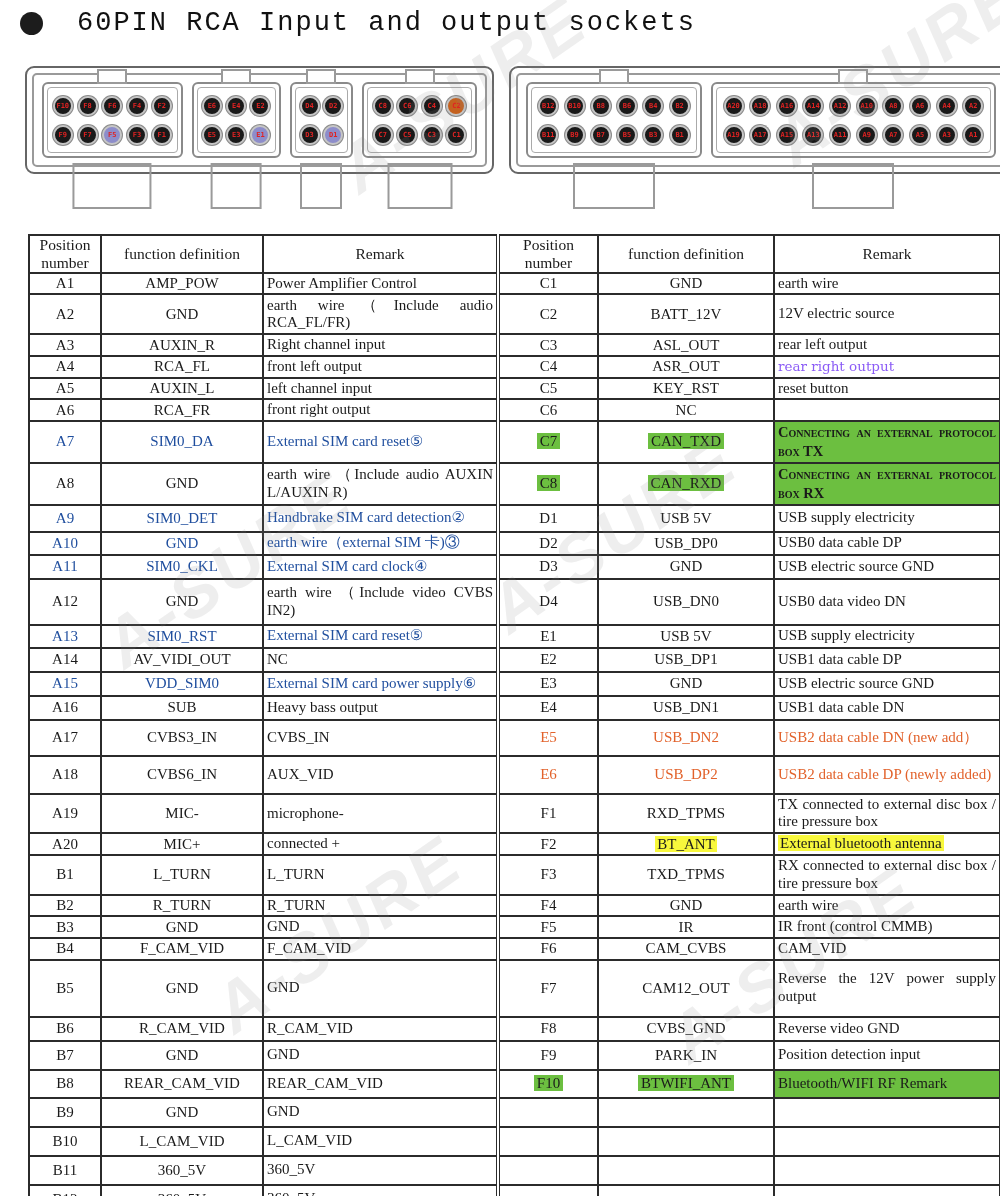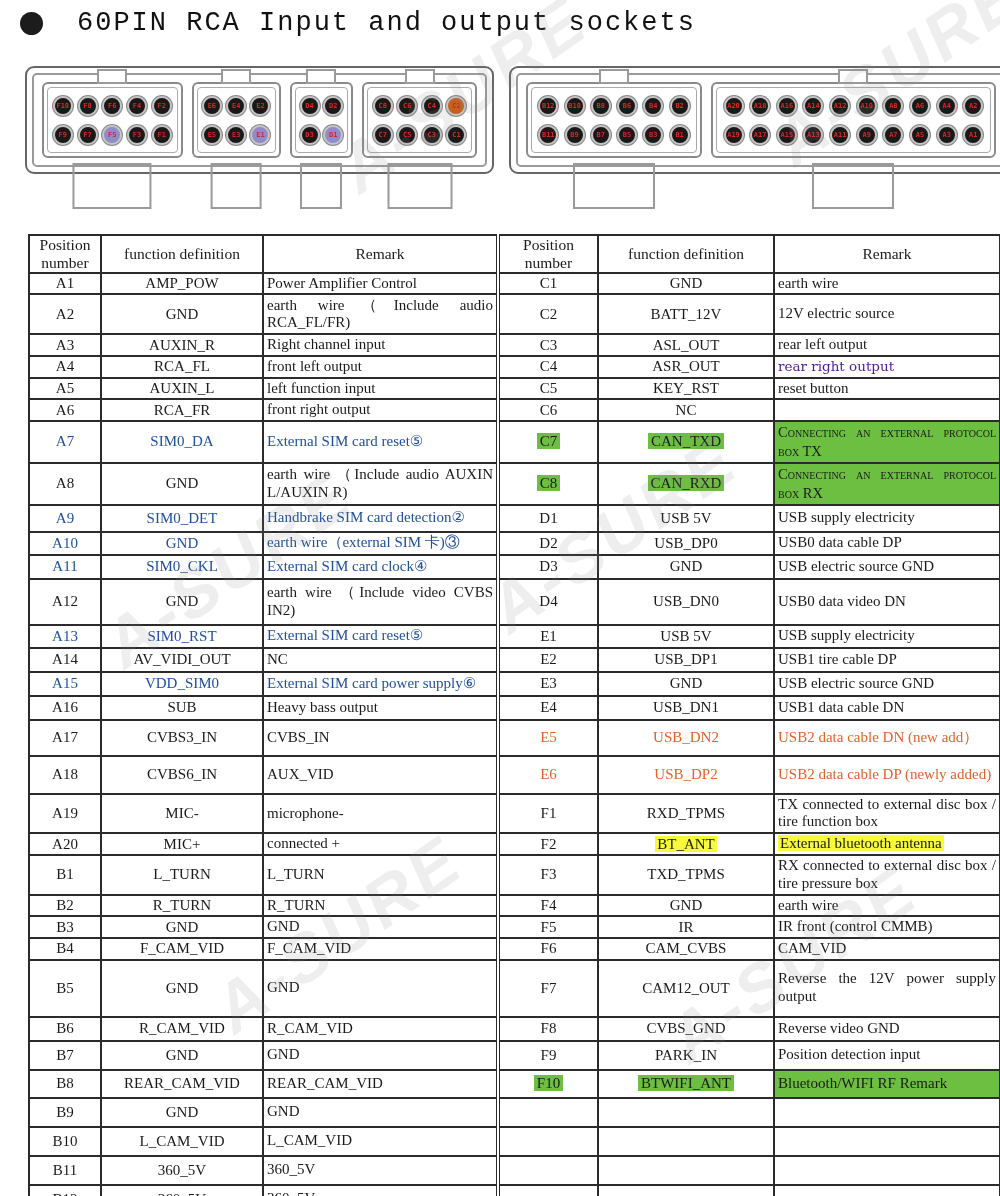"rear right output" td.thin span { color: #4c1d95 -> #8b5cf6 }
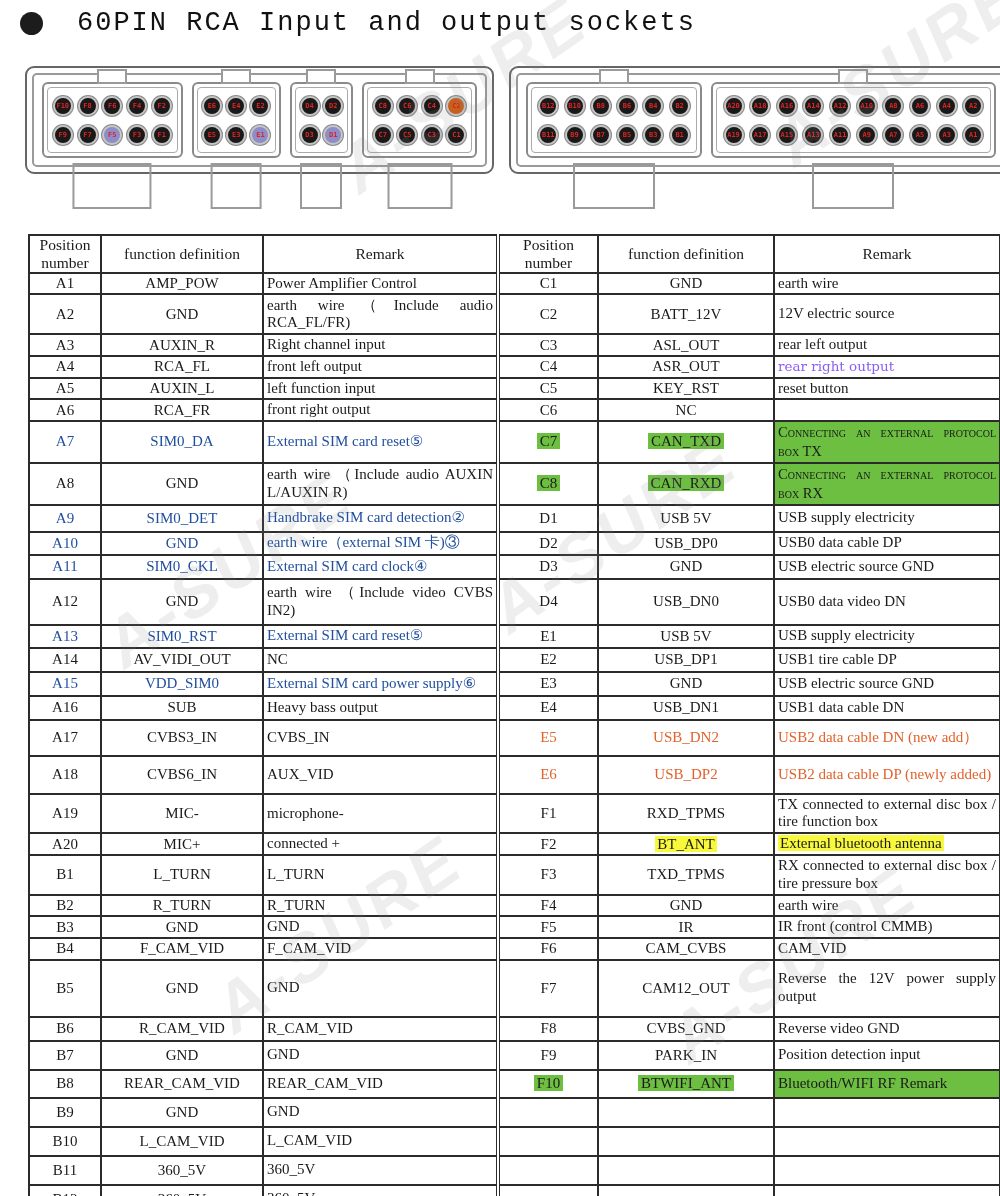"left function input" span { text: function -> channel }
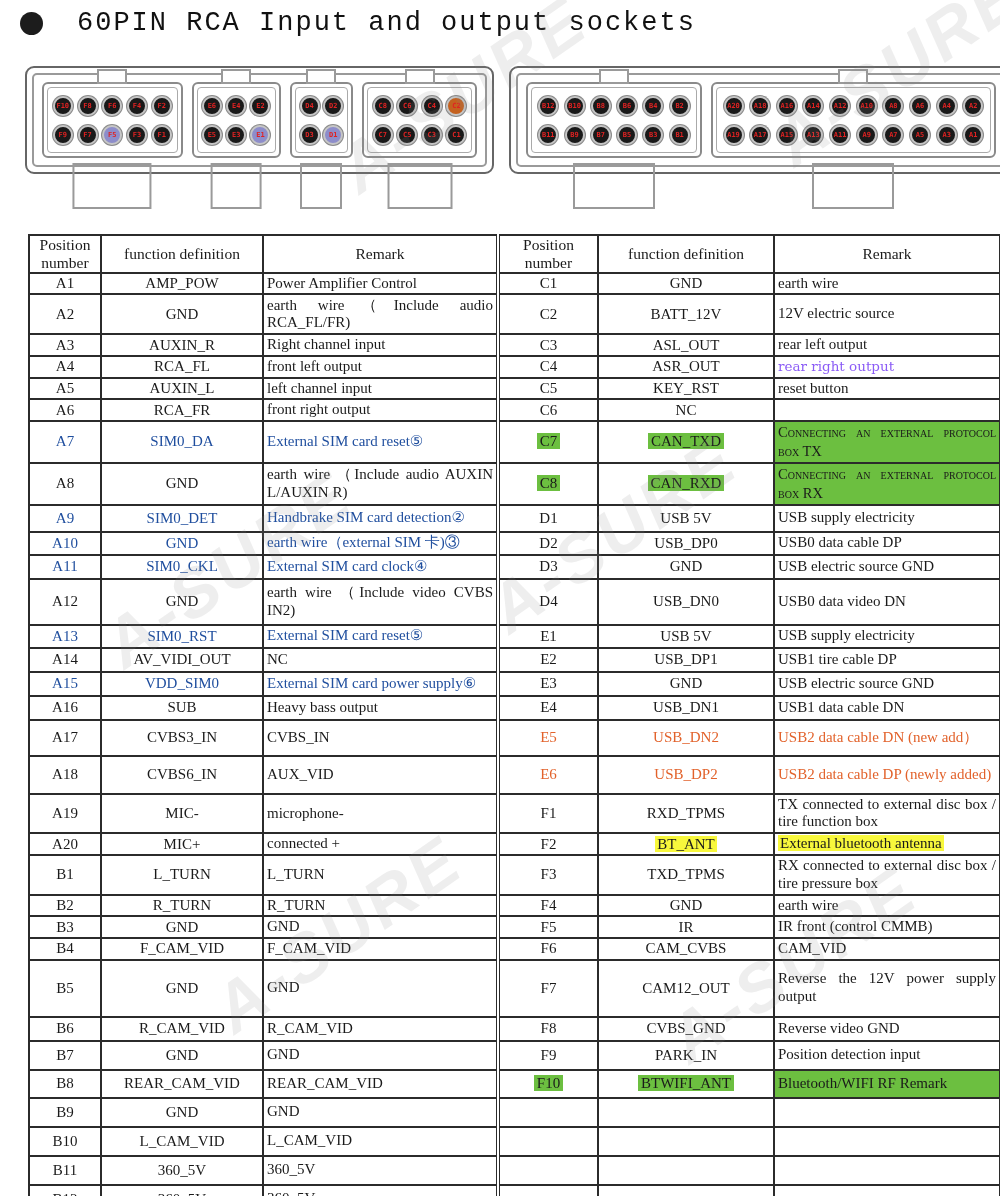"Connecting an external protocol box" td.smallcaps { font-weight: 400 -> 700 }
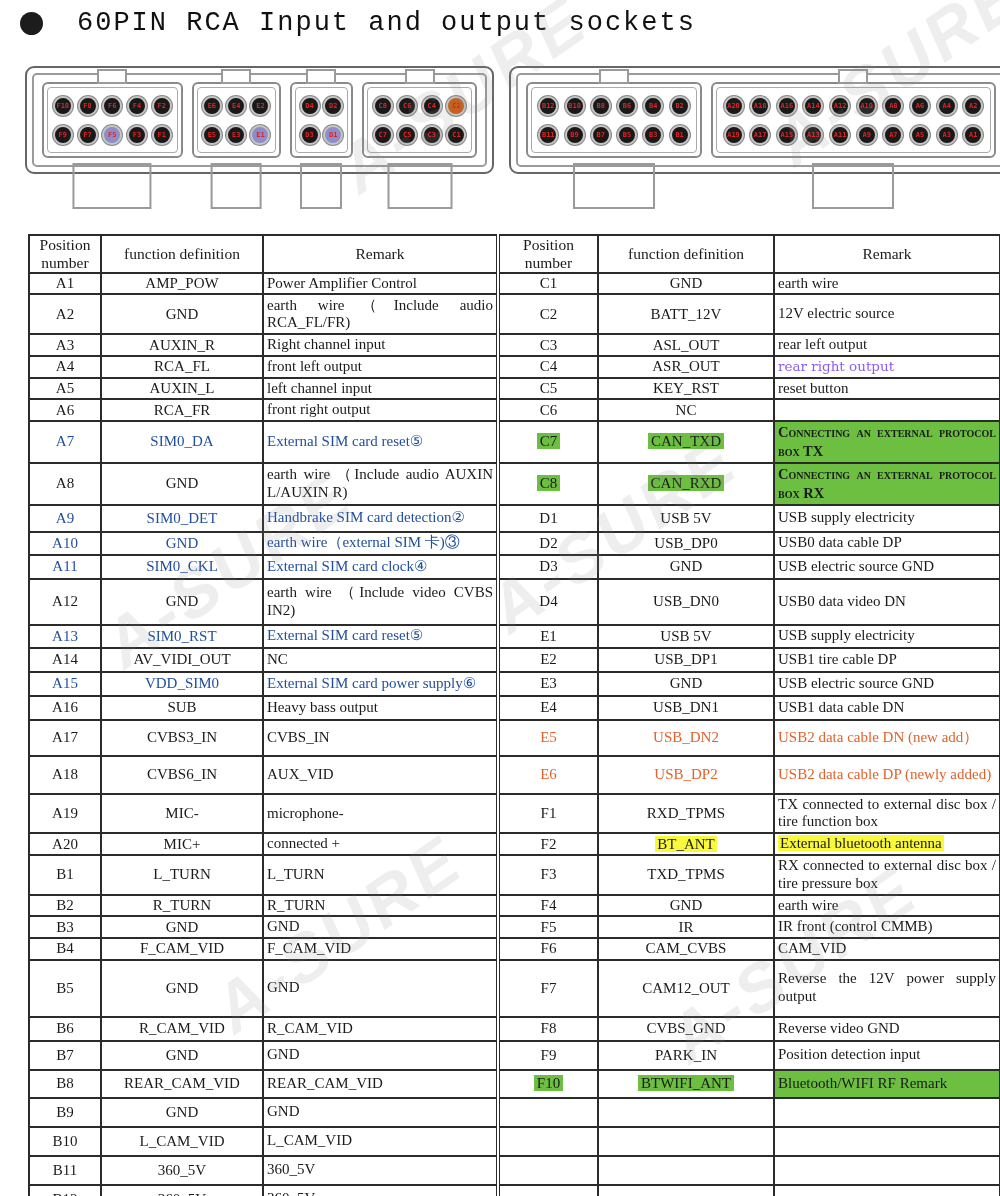"USB1 tire cable DP" span { text: tire -> data }
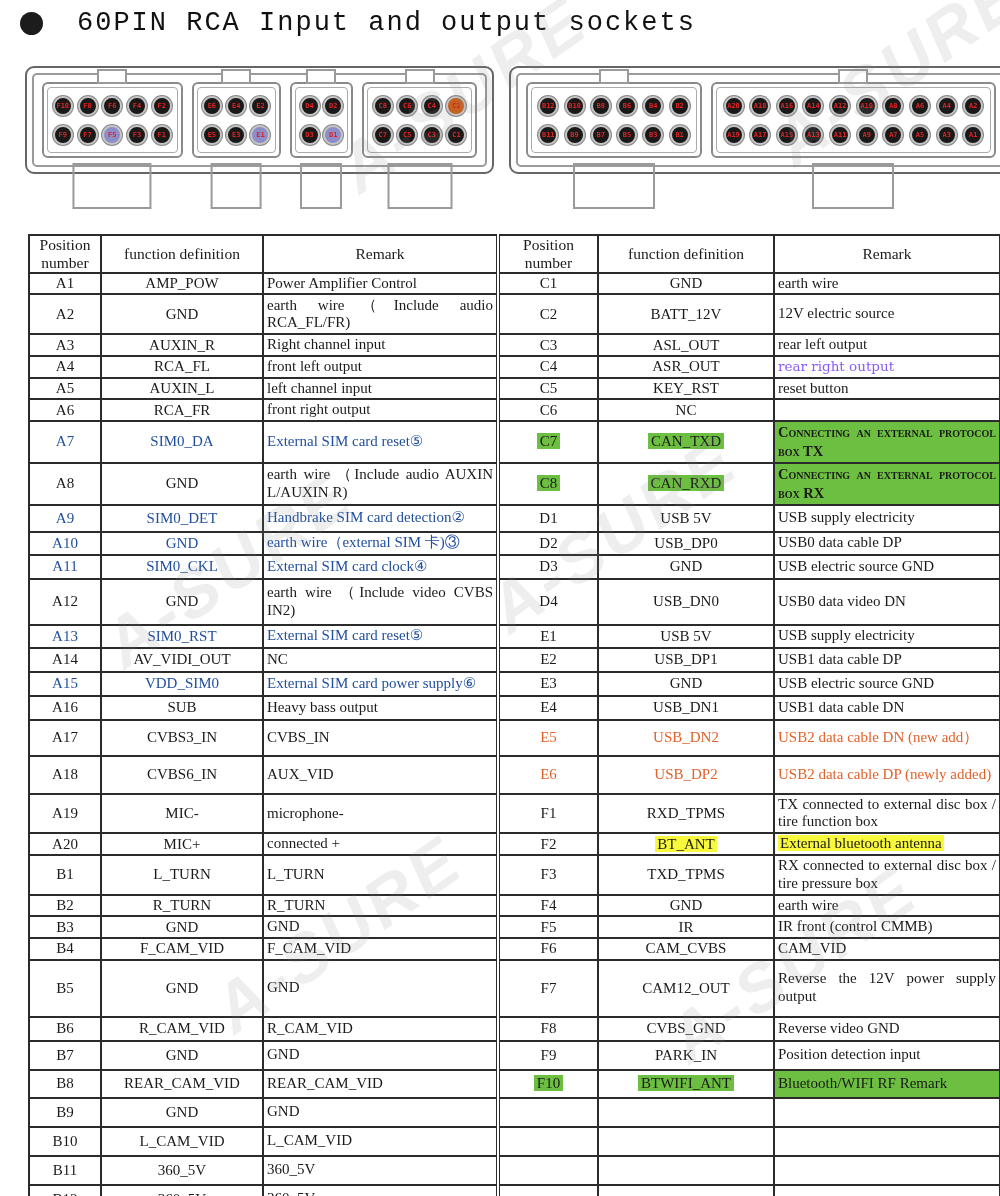"TX connected to external disc" span { text: function -> pressure }
